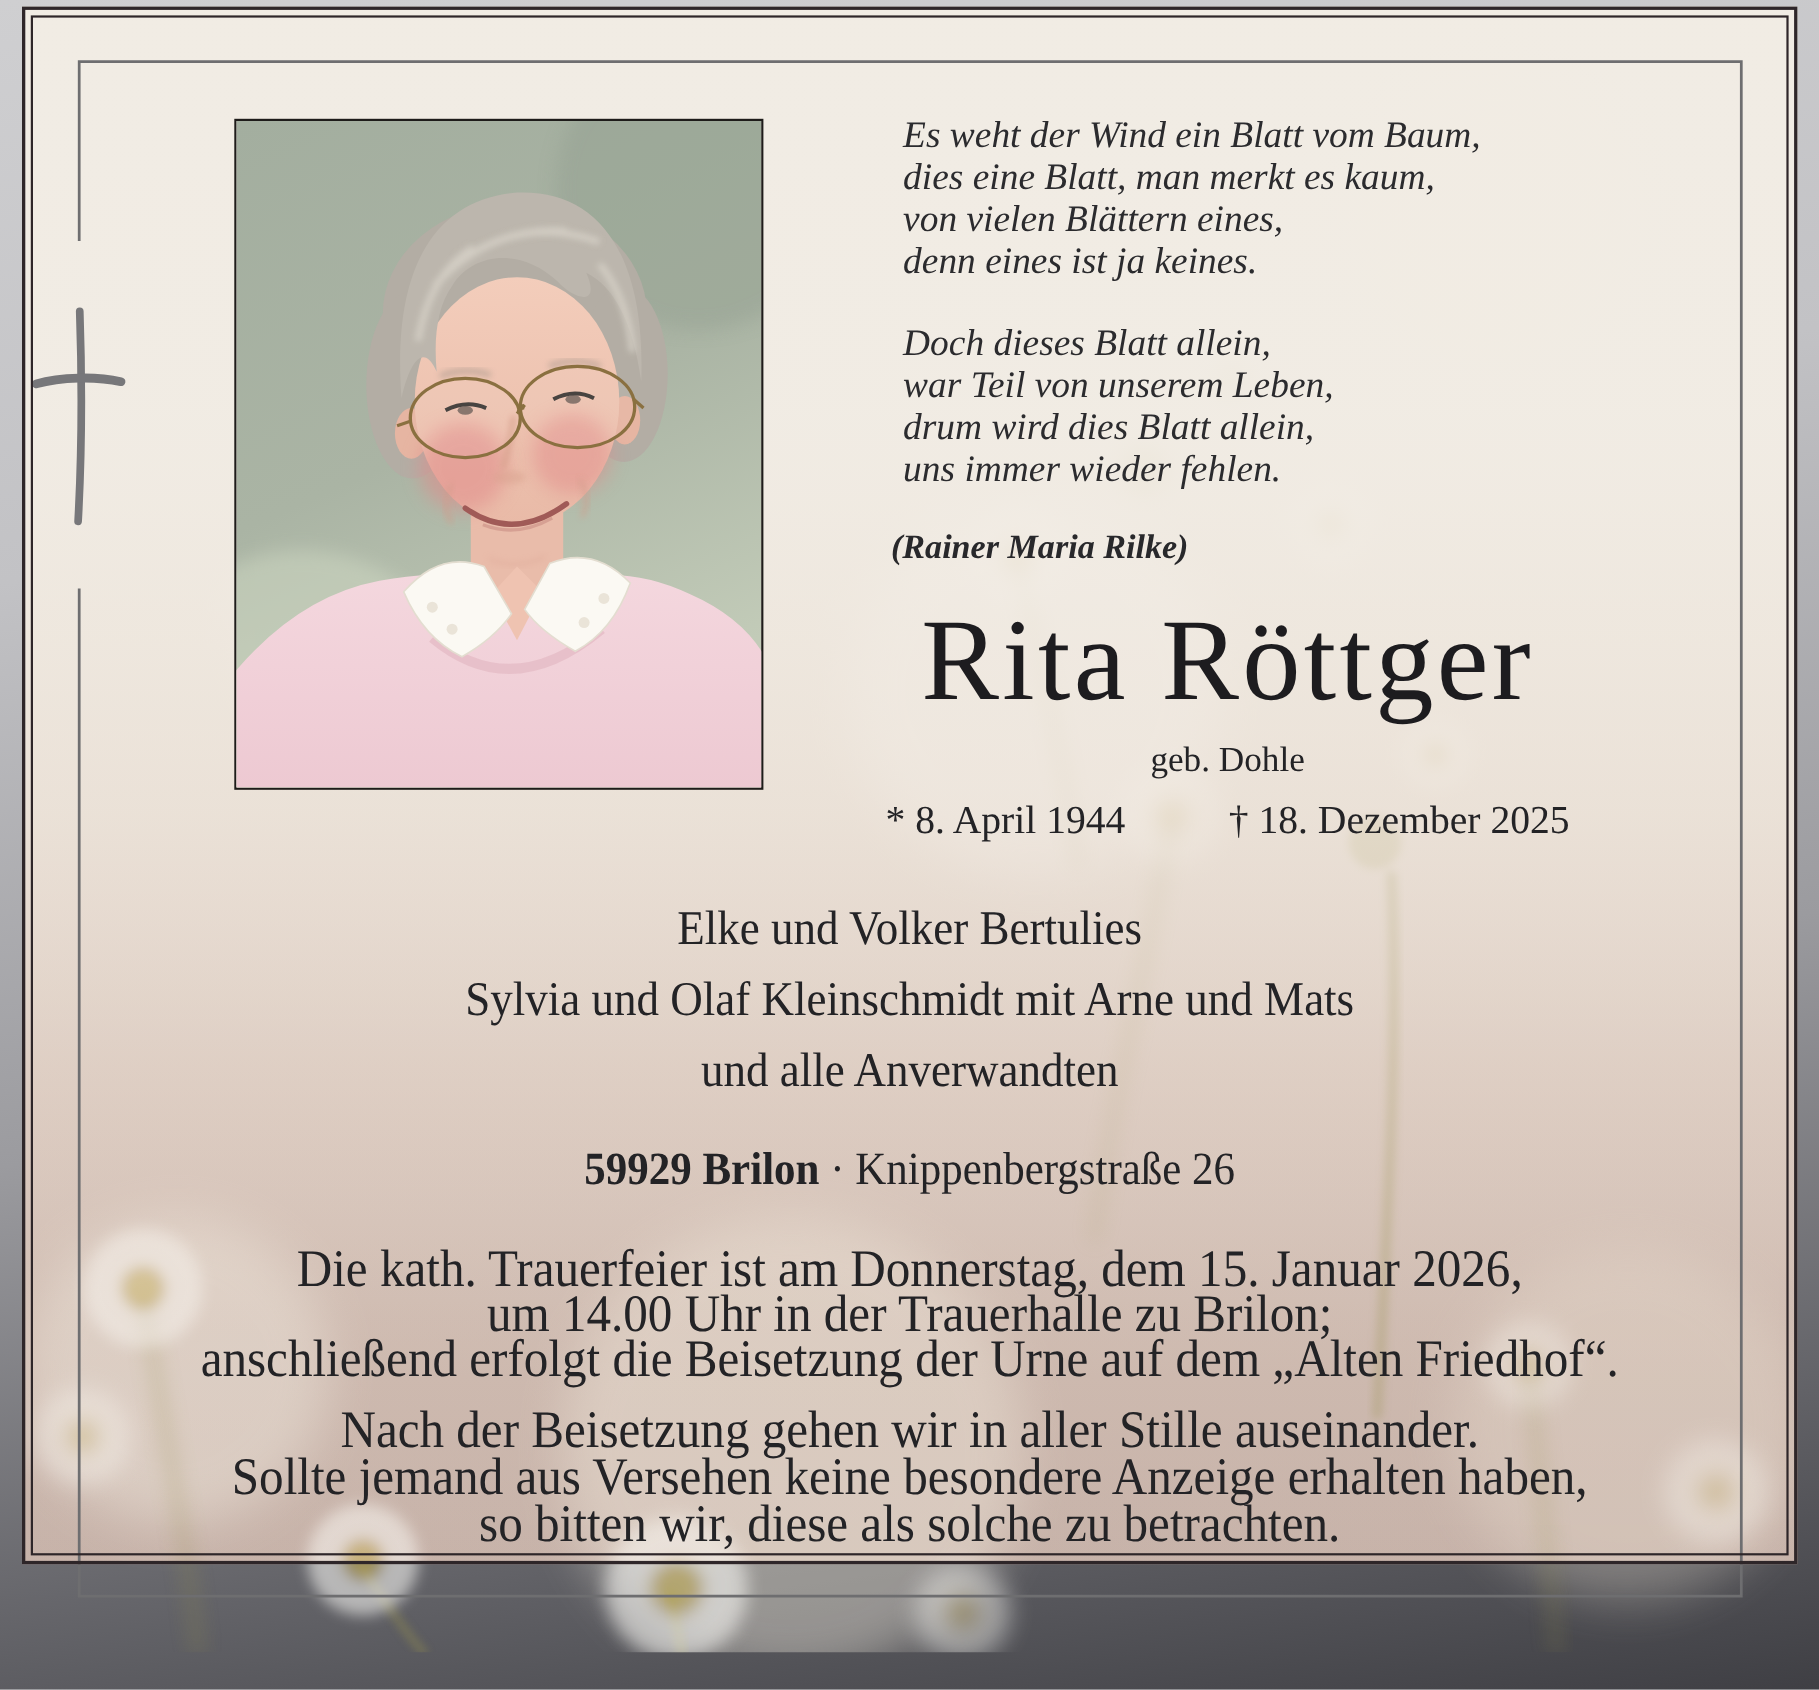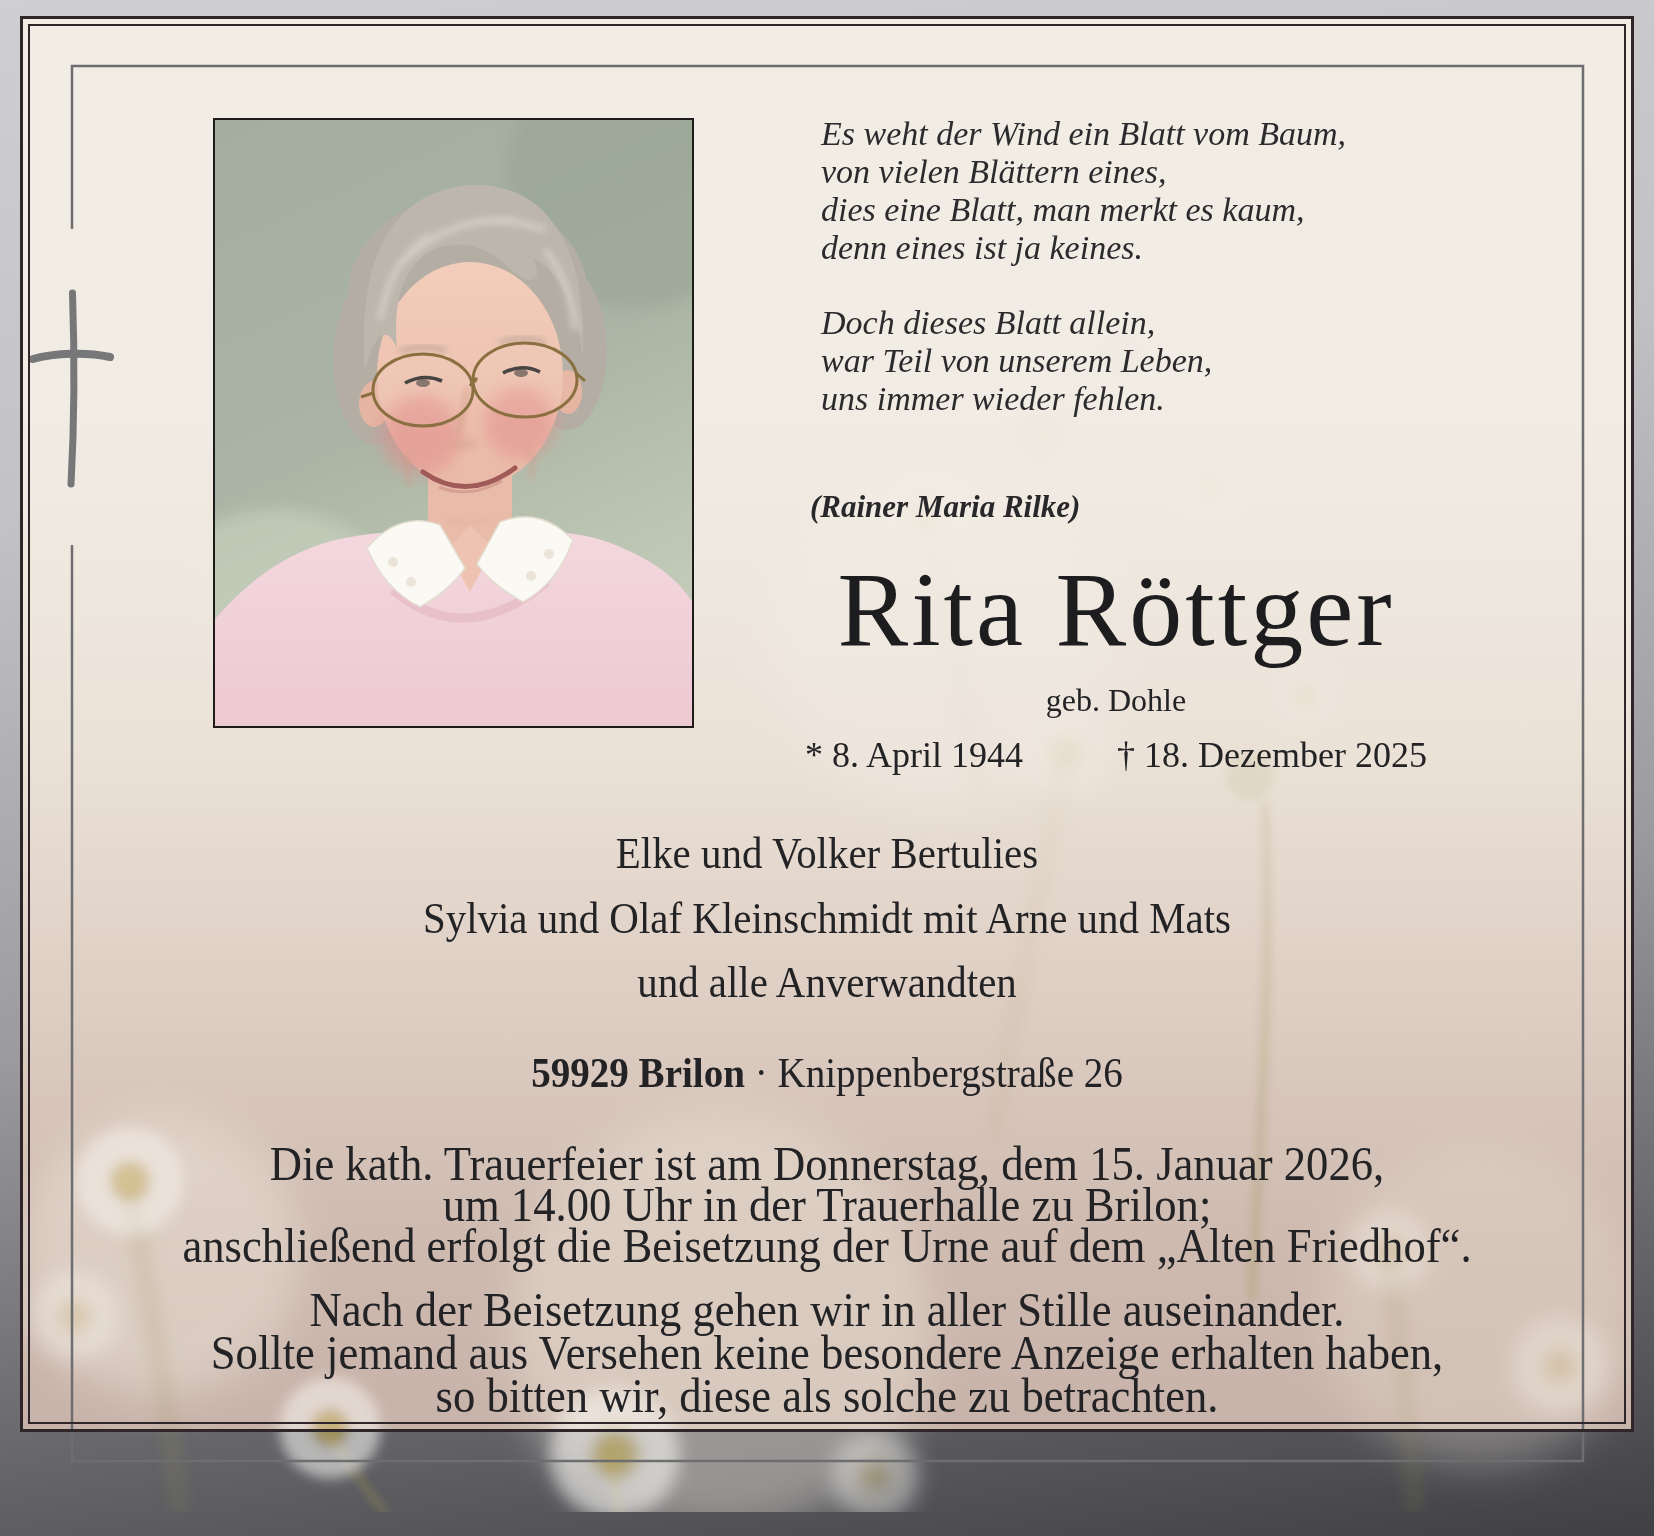"Es weht der Wind ein" .card { top: 16px -> 6px }
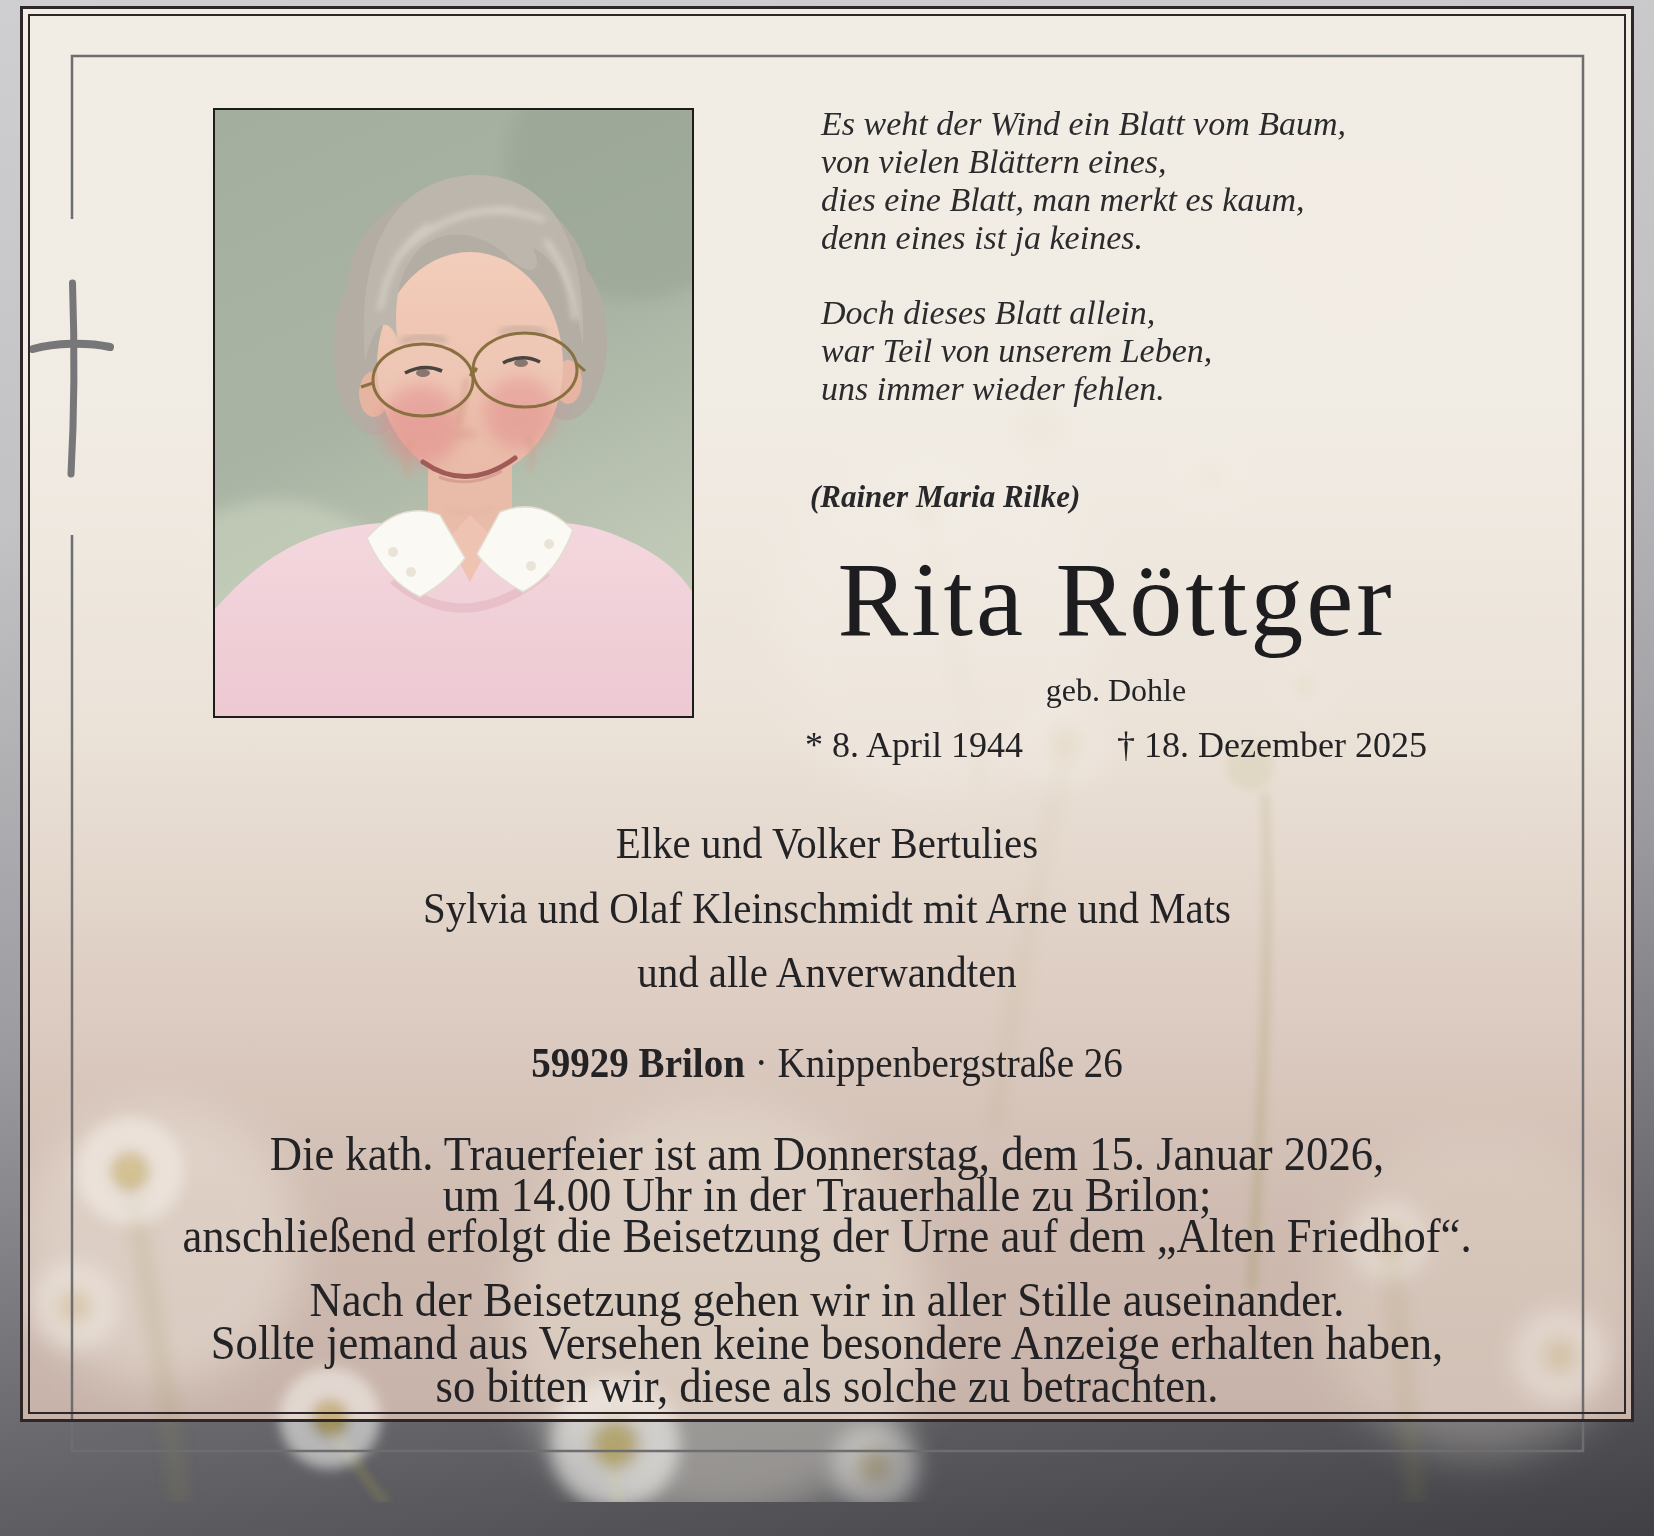"von vielen Blättern eines," div.pl { order: before "dies eine Blatt, man merkt" -> after "dies eine Blatt, man merkt" }
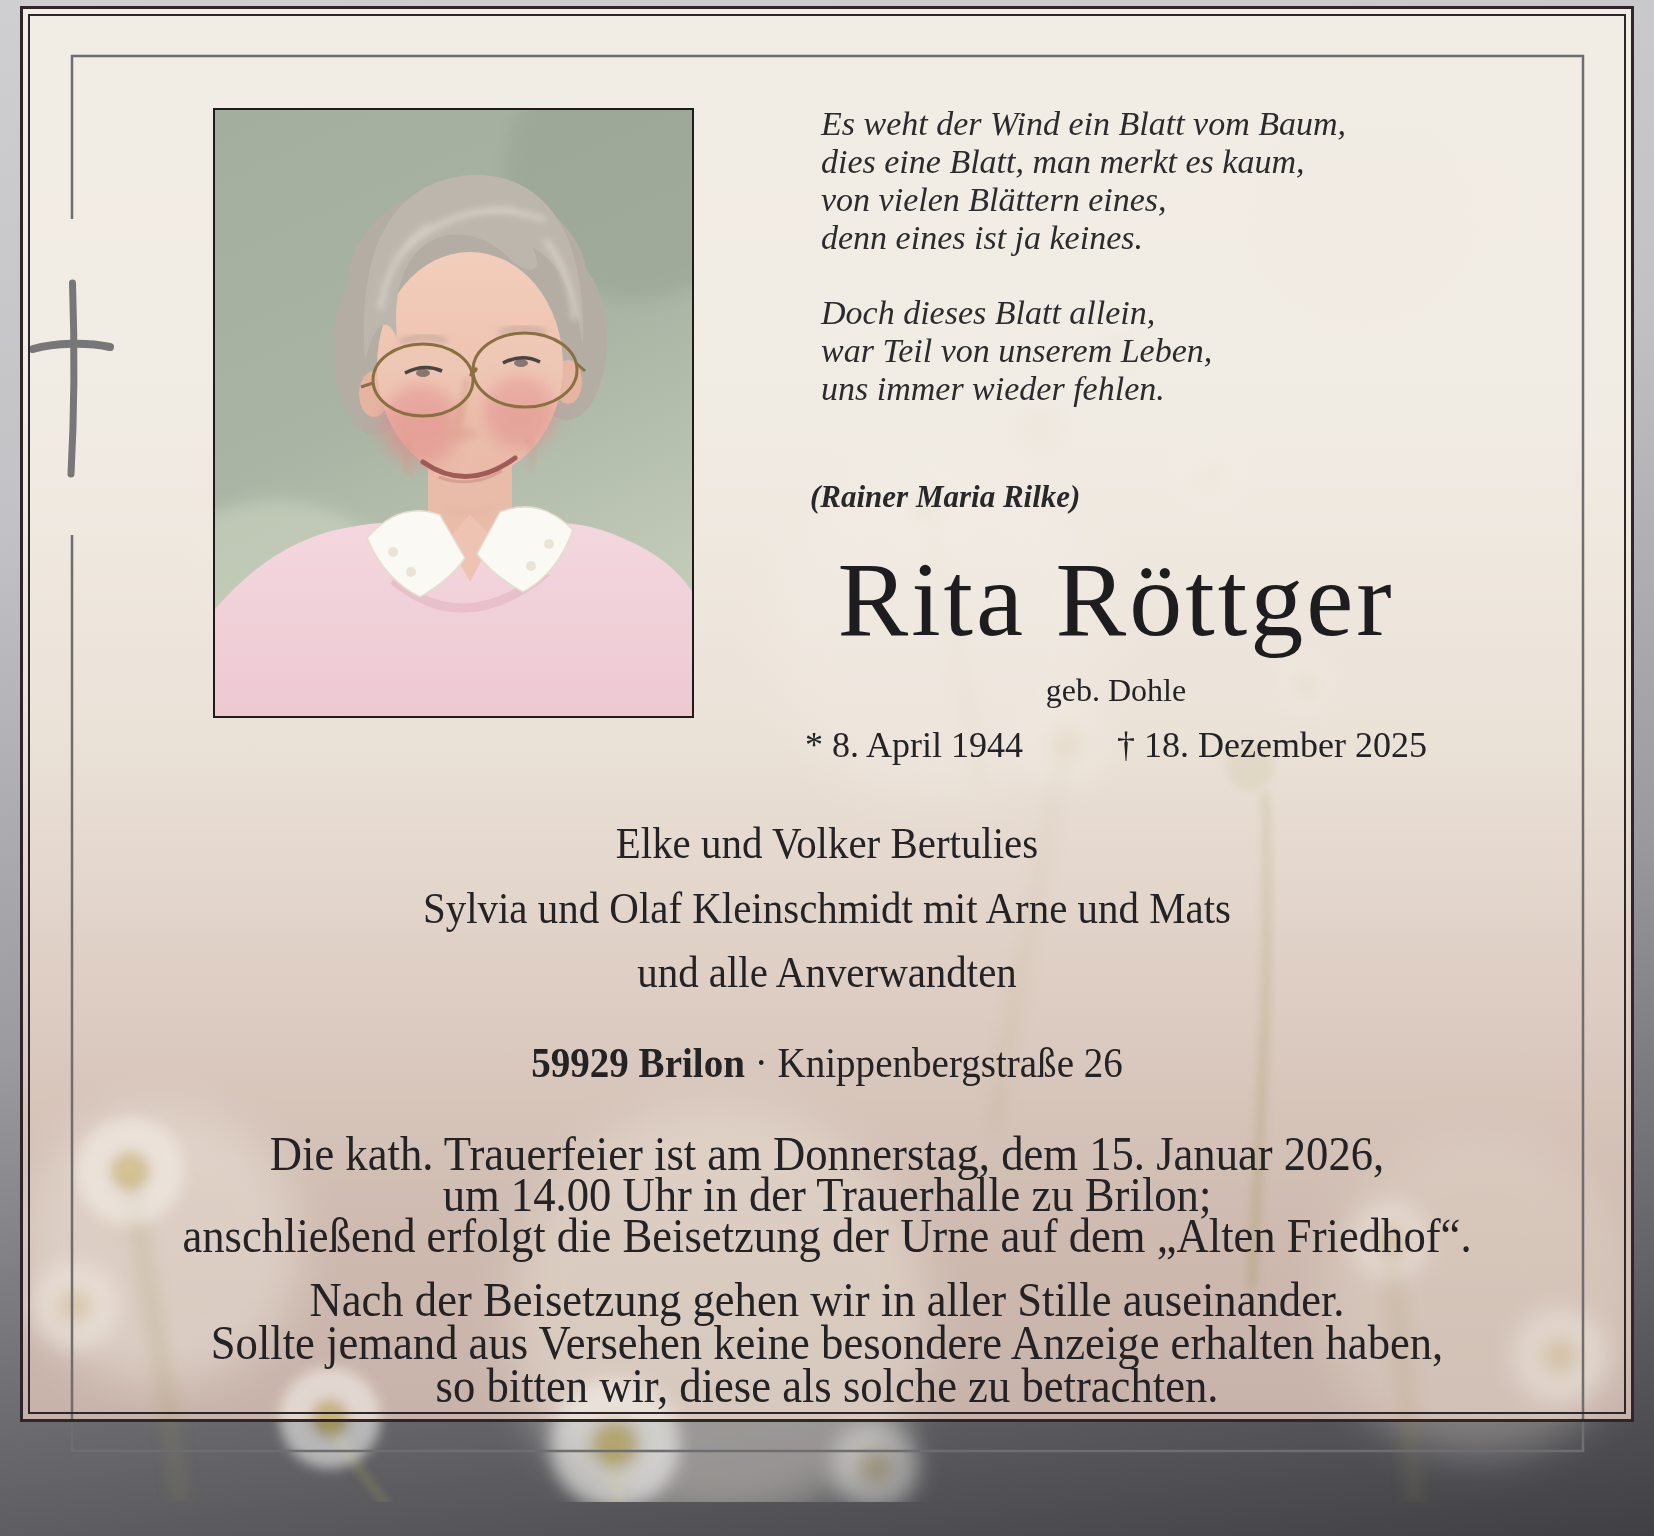"drum wird dies Blatt allein," div.pl { html: none -> <div>drum wird dies Blatt allein,</div> }
